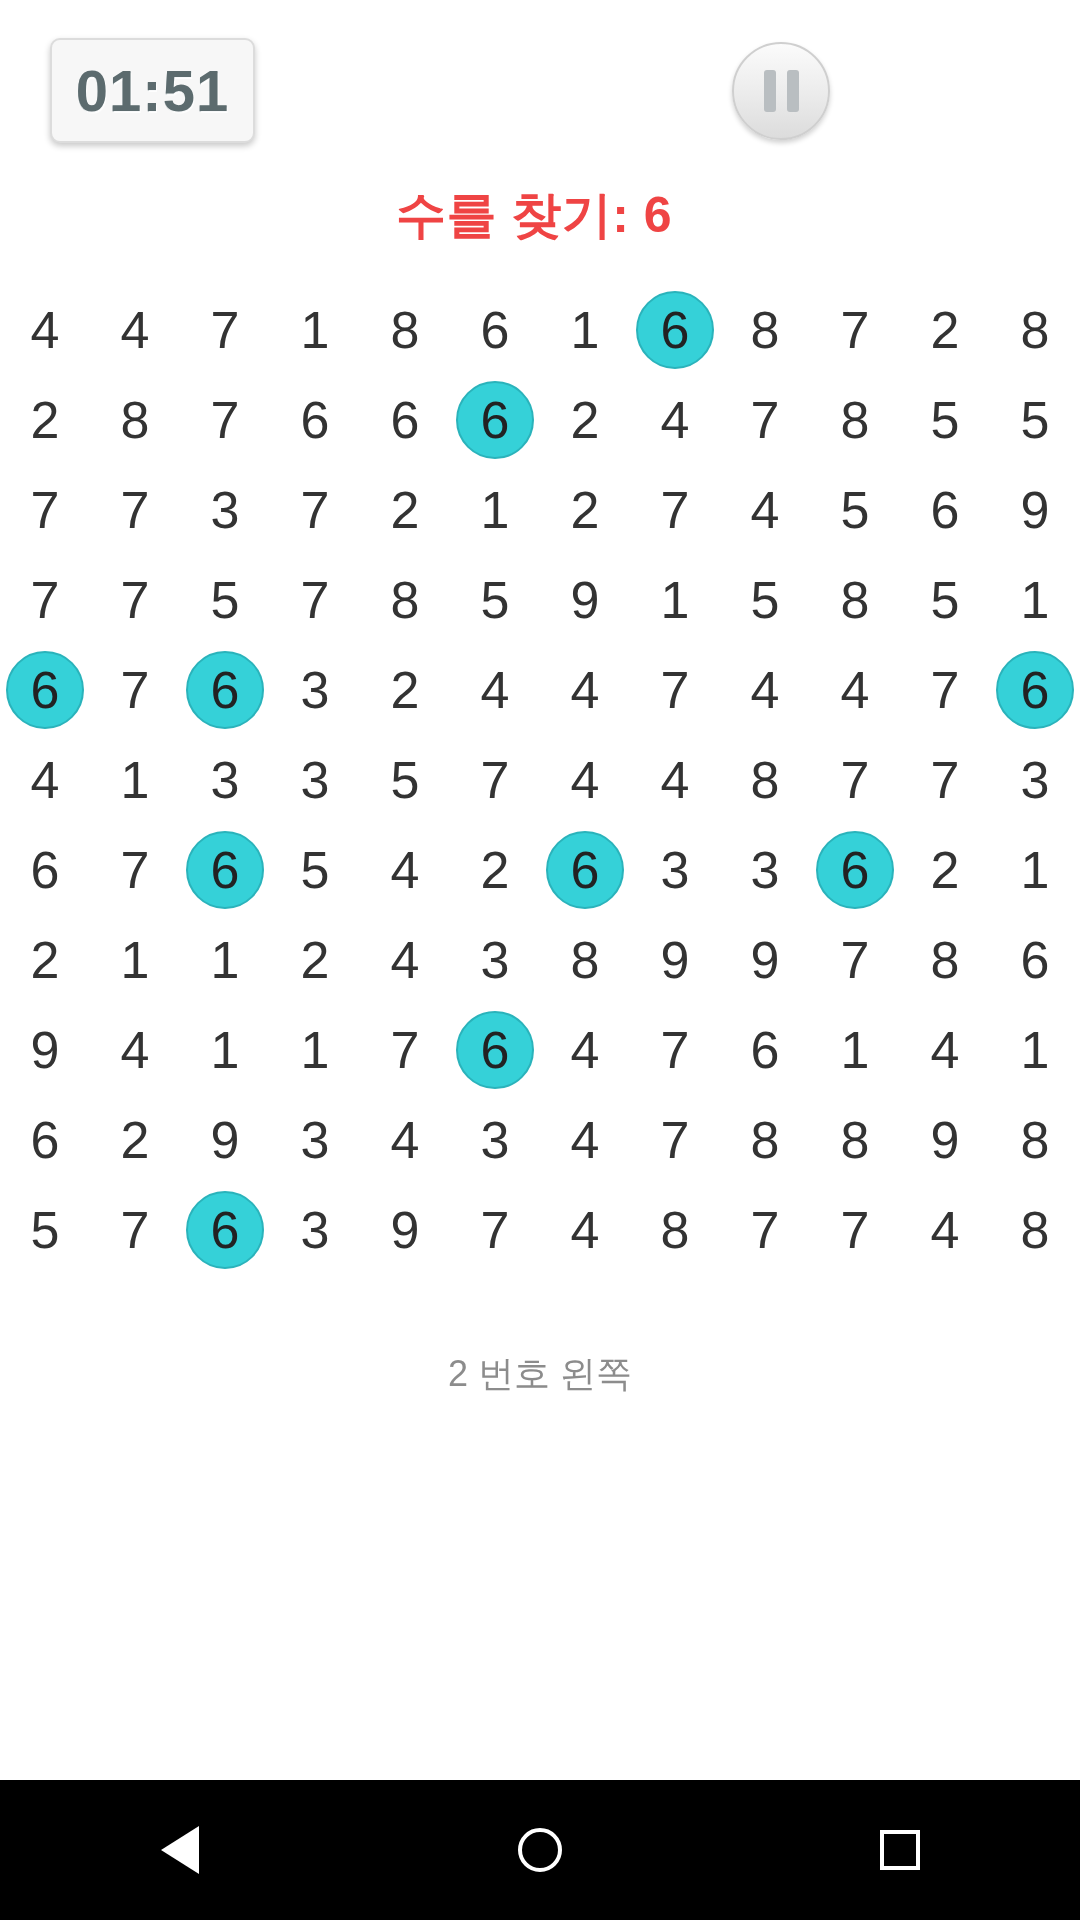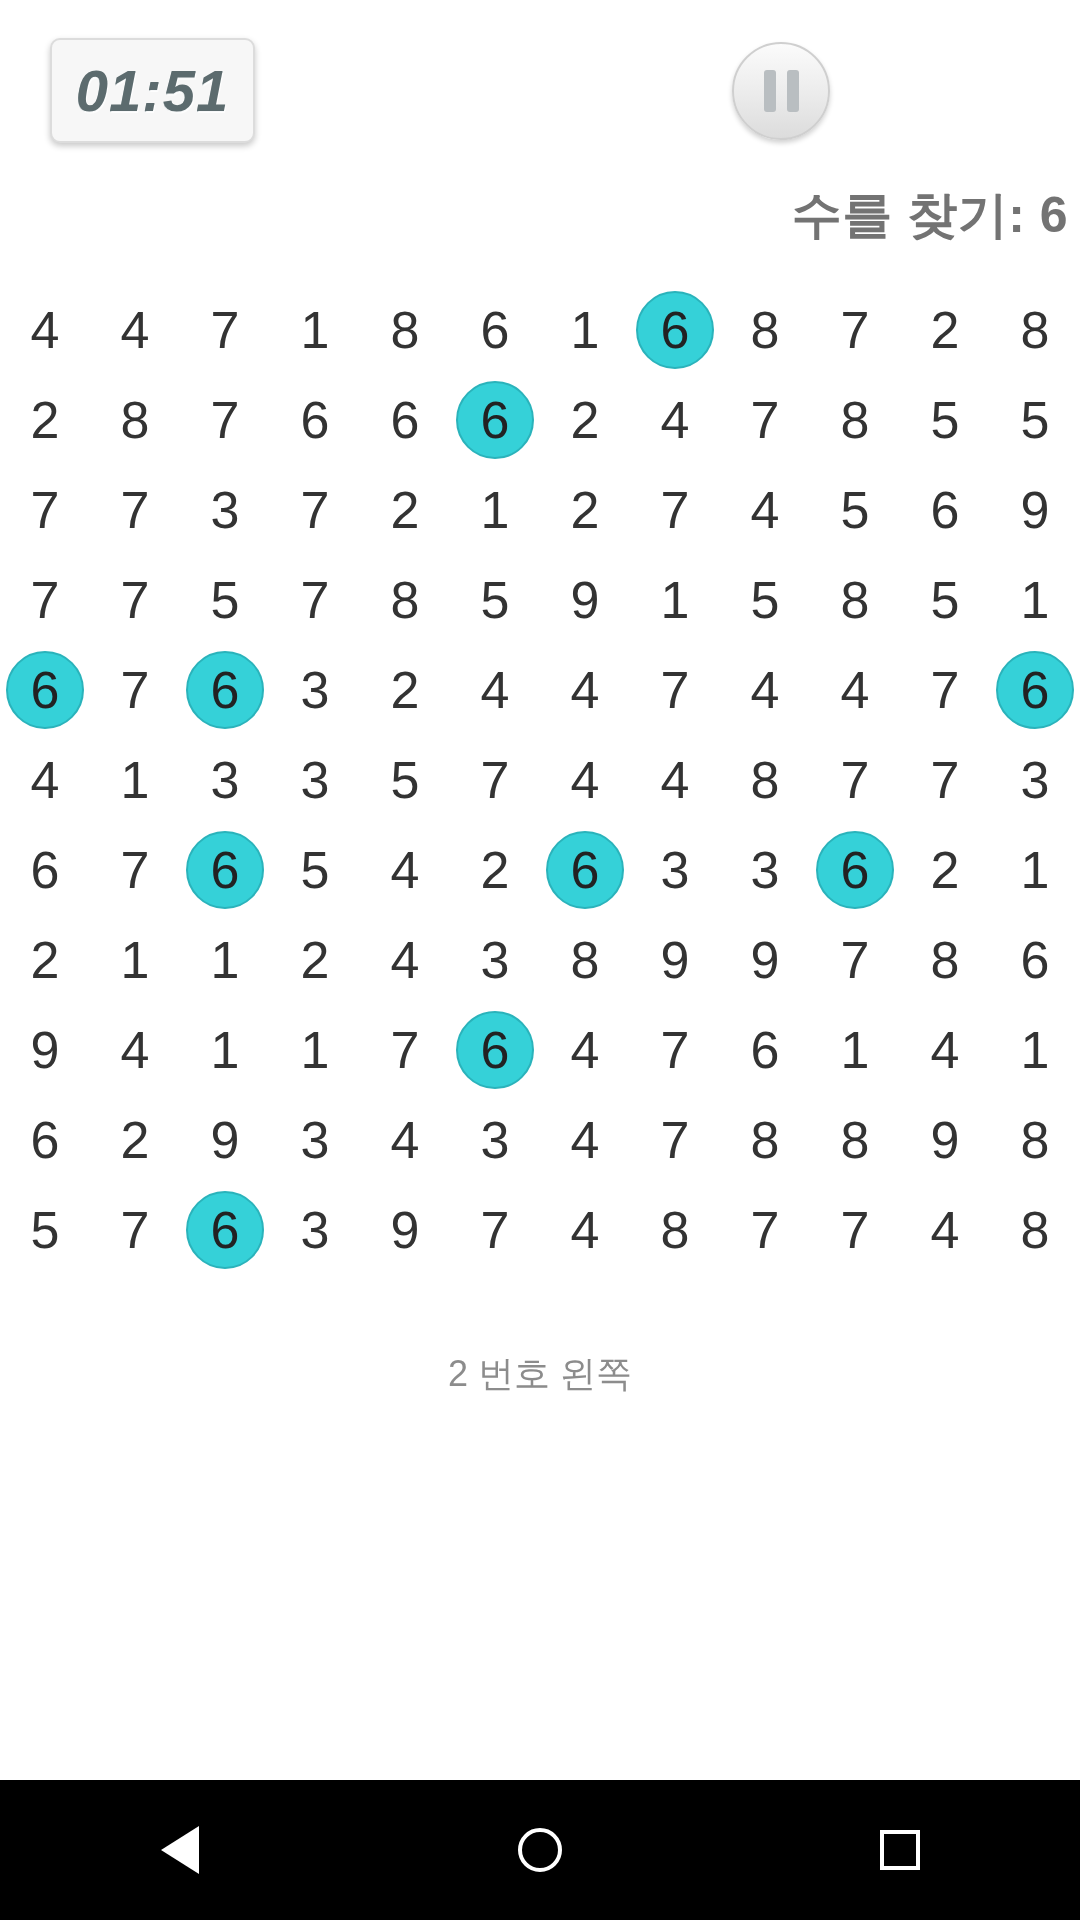"01:51" .topbar { font-style: italic -> none }
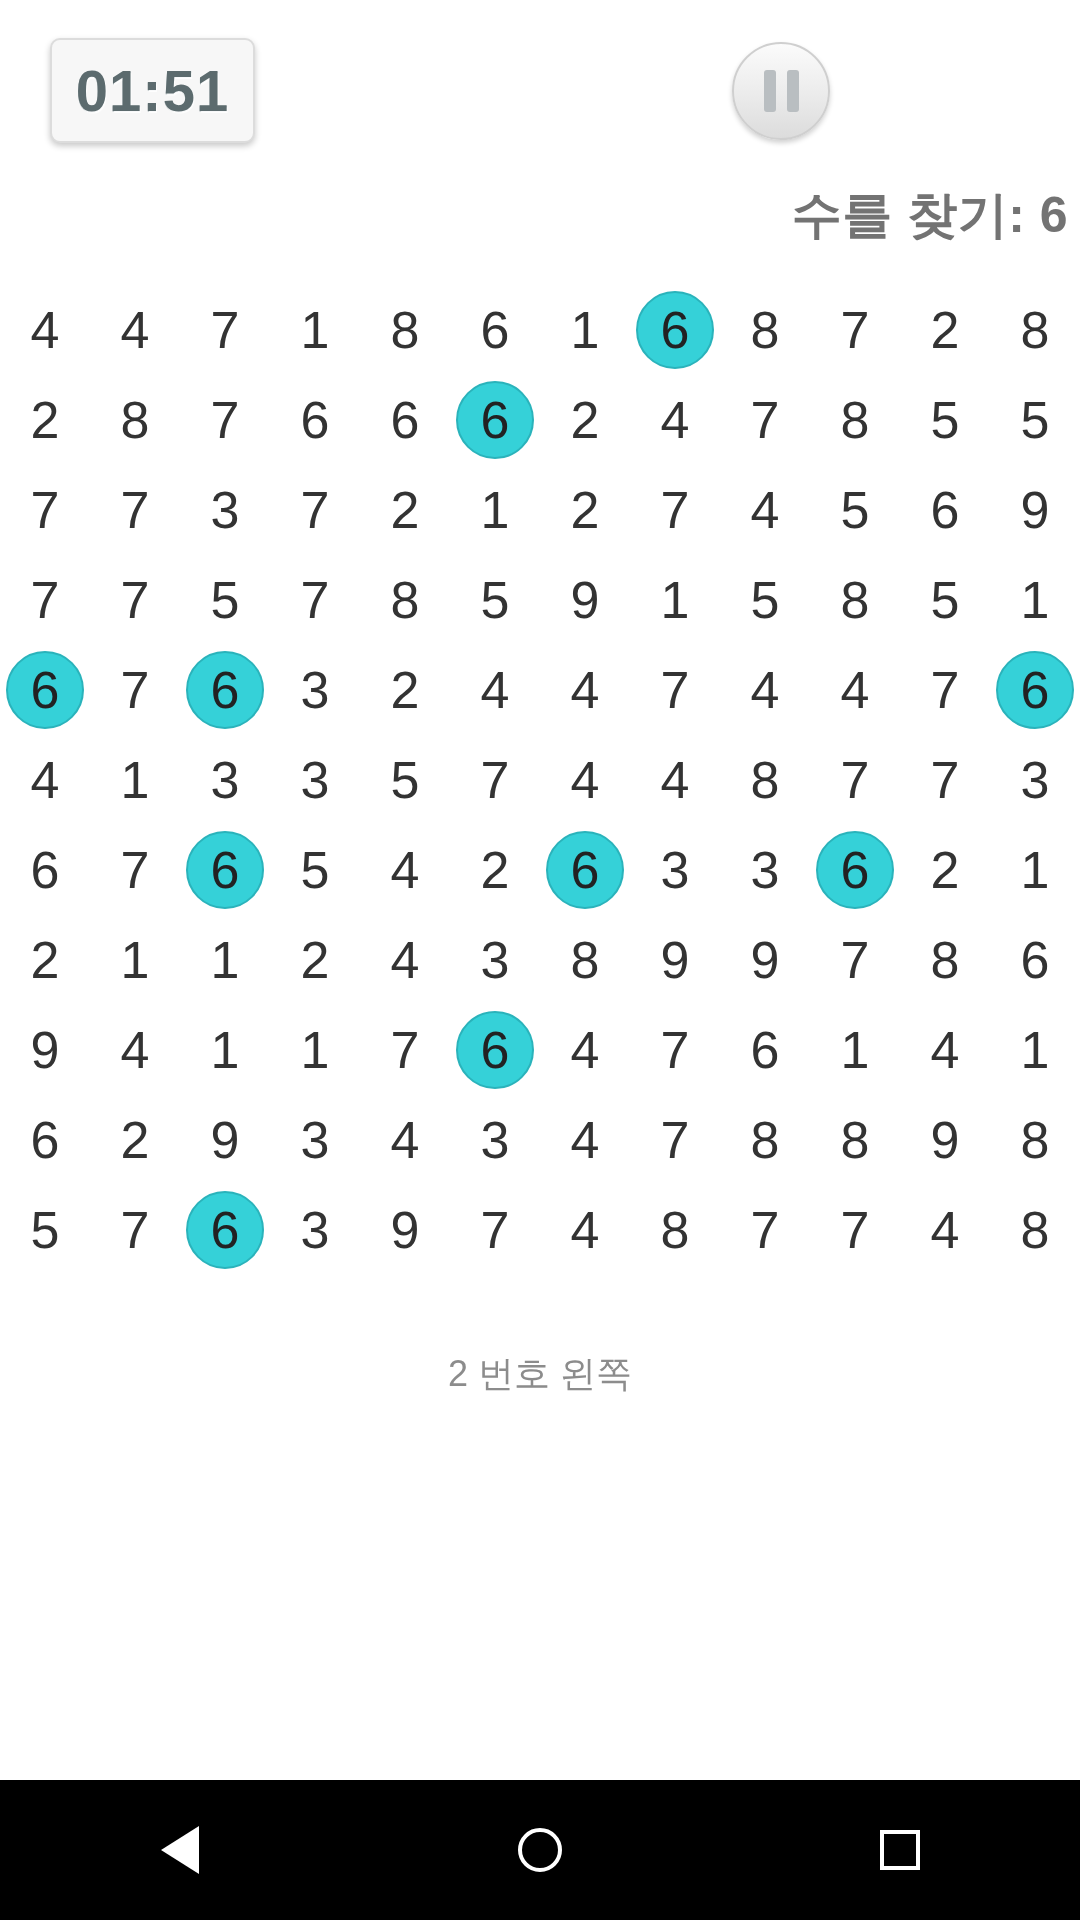"수를 찾기: 6" .title { color: #737373 -> #ef4444; text-align: right -> center }
